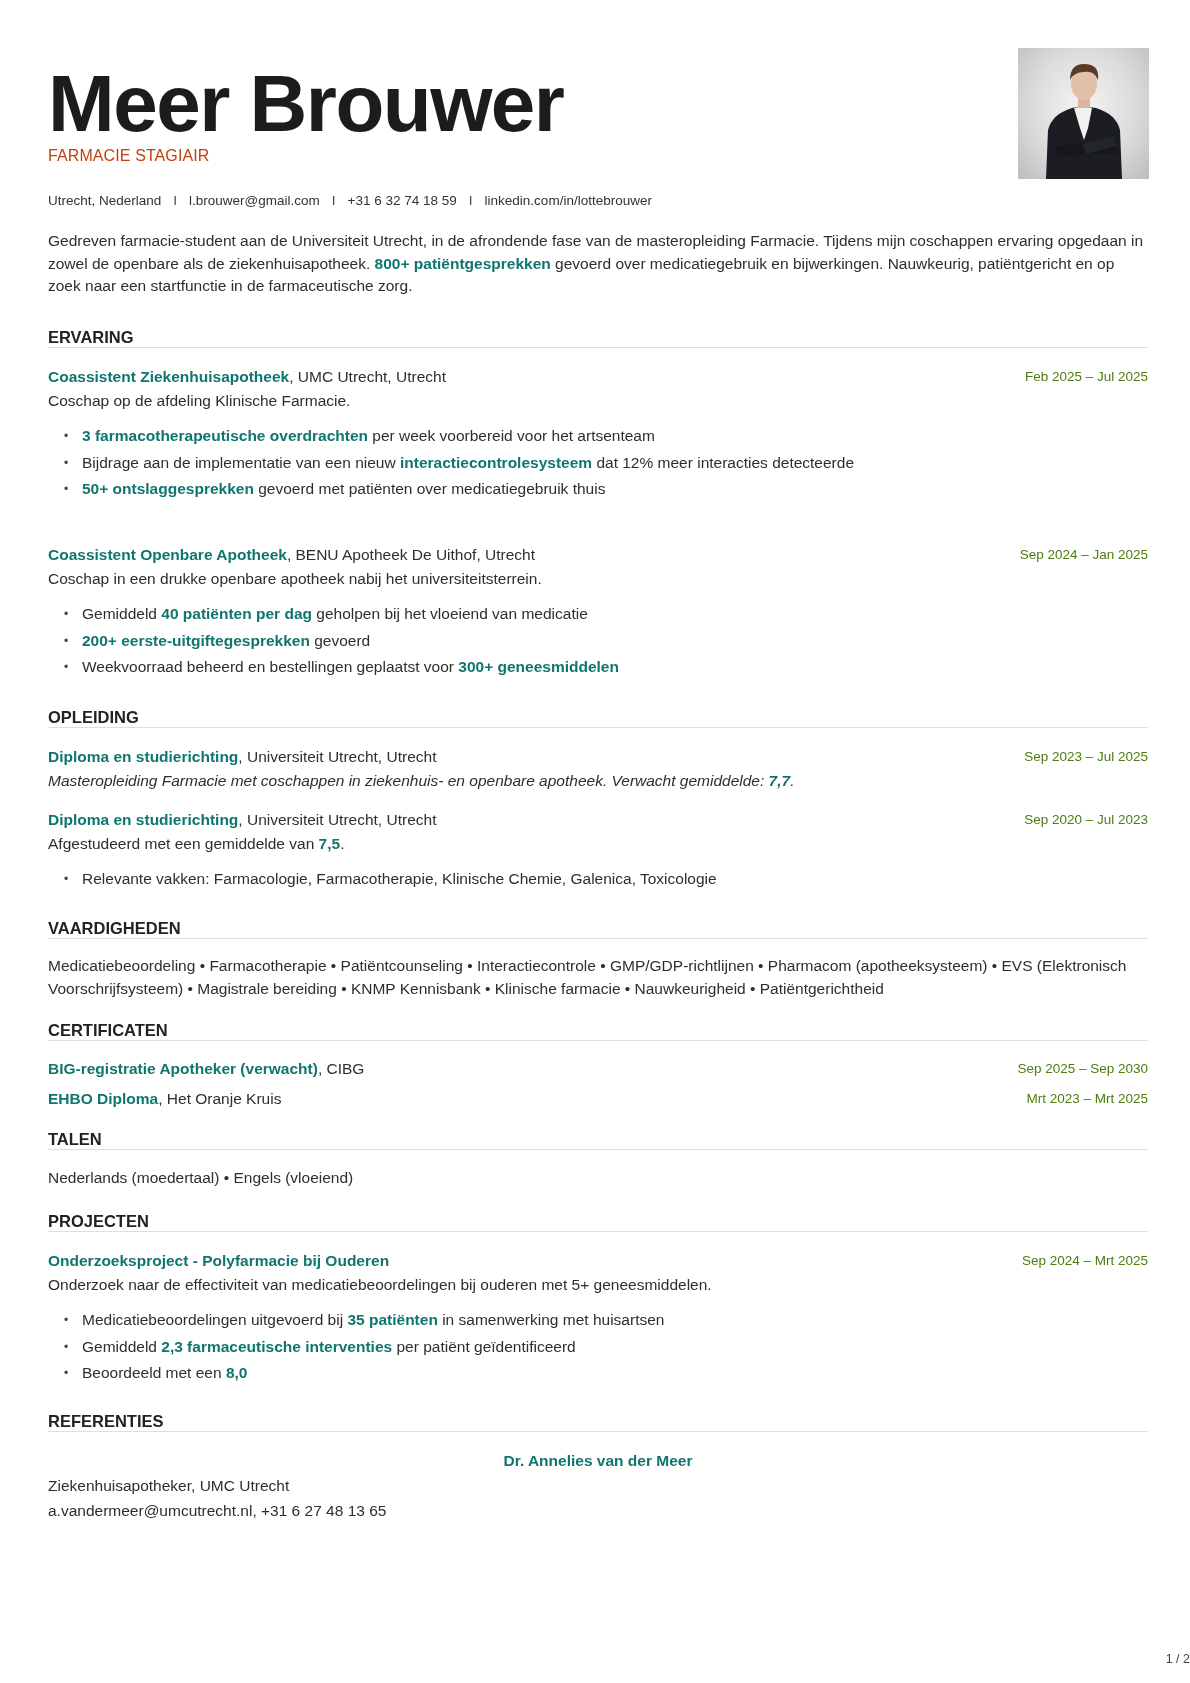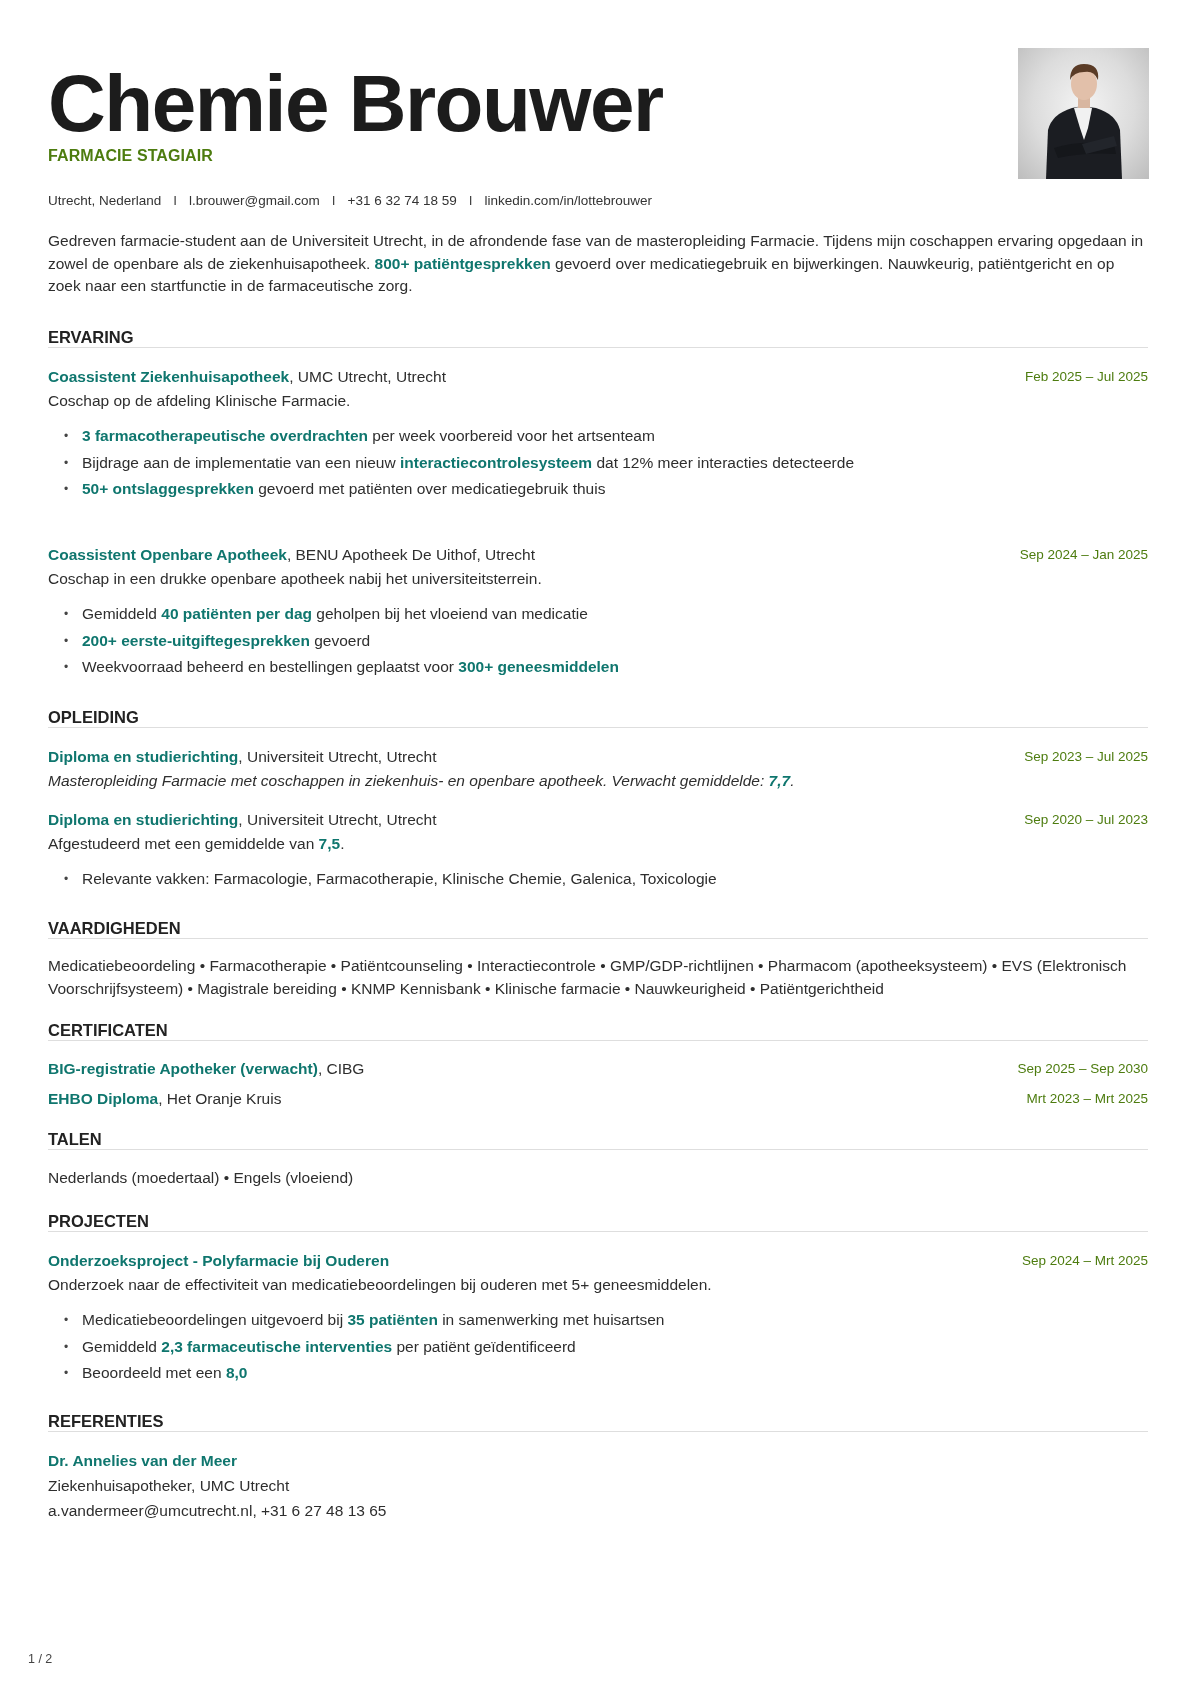"Chemie Brouwer" div.name { text: Chemie -> Meer }
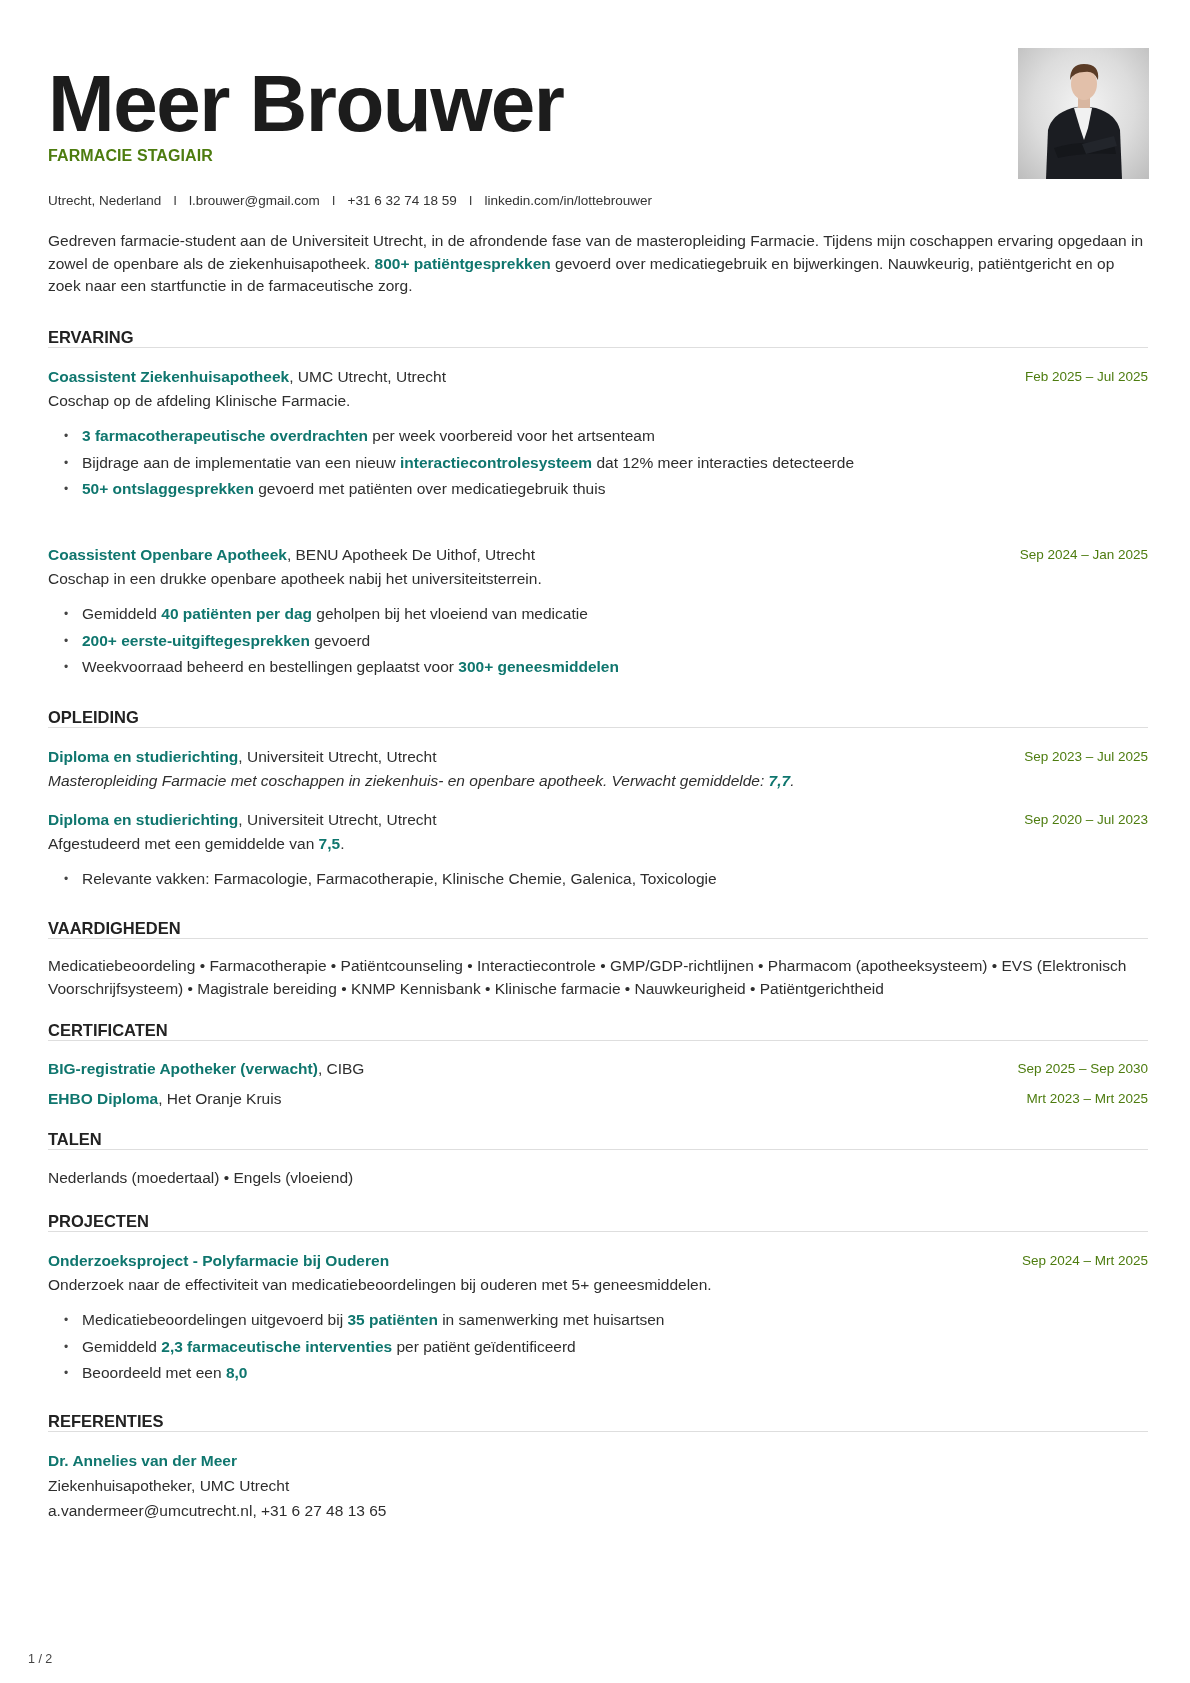"FARMACIE STAGIAIR" .jobtitle { color: #4d7c0f -> #c2410c; font-weight: bold -> normal }
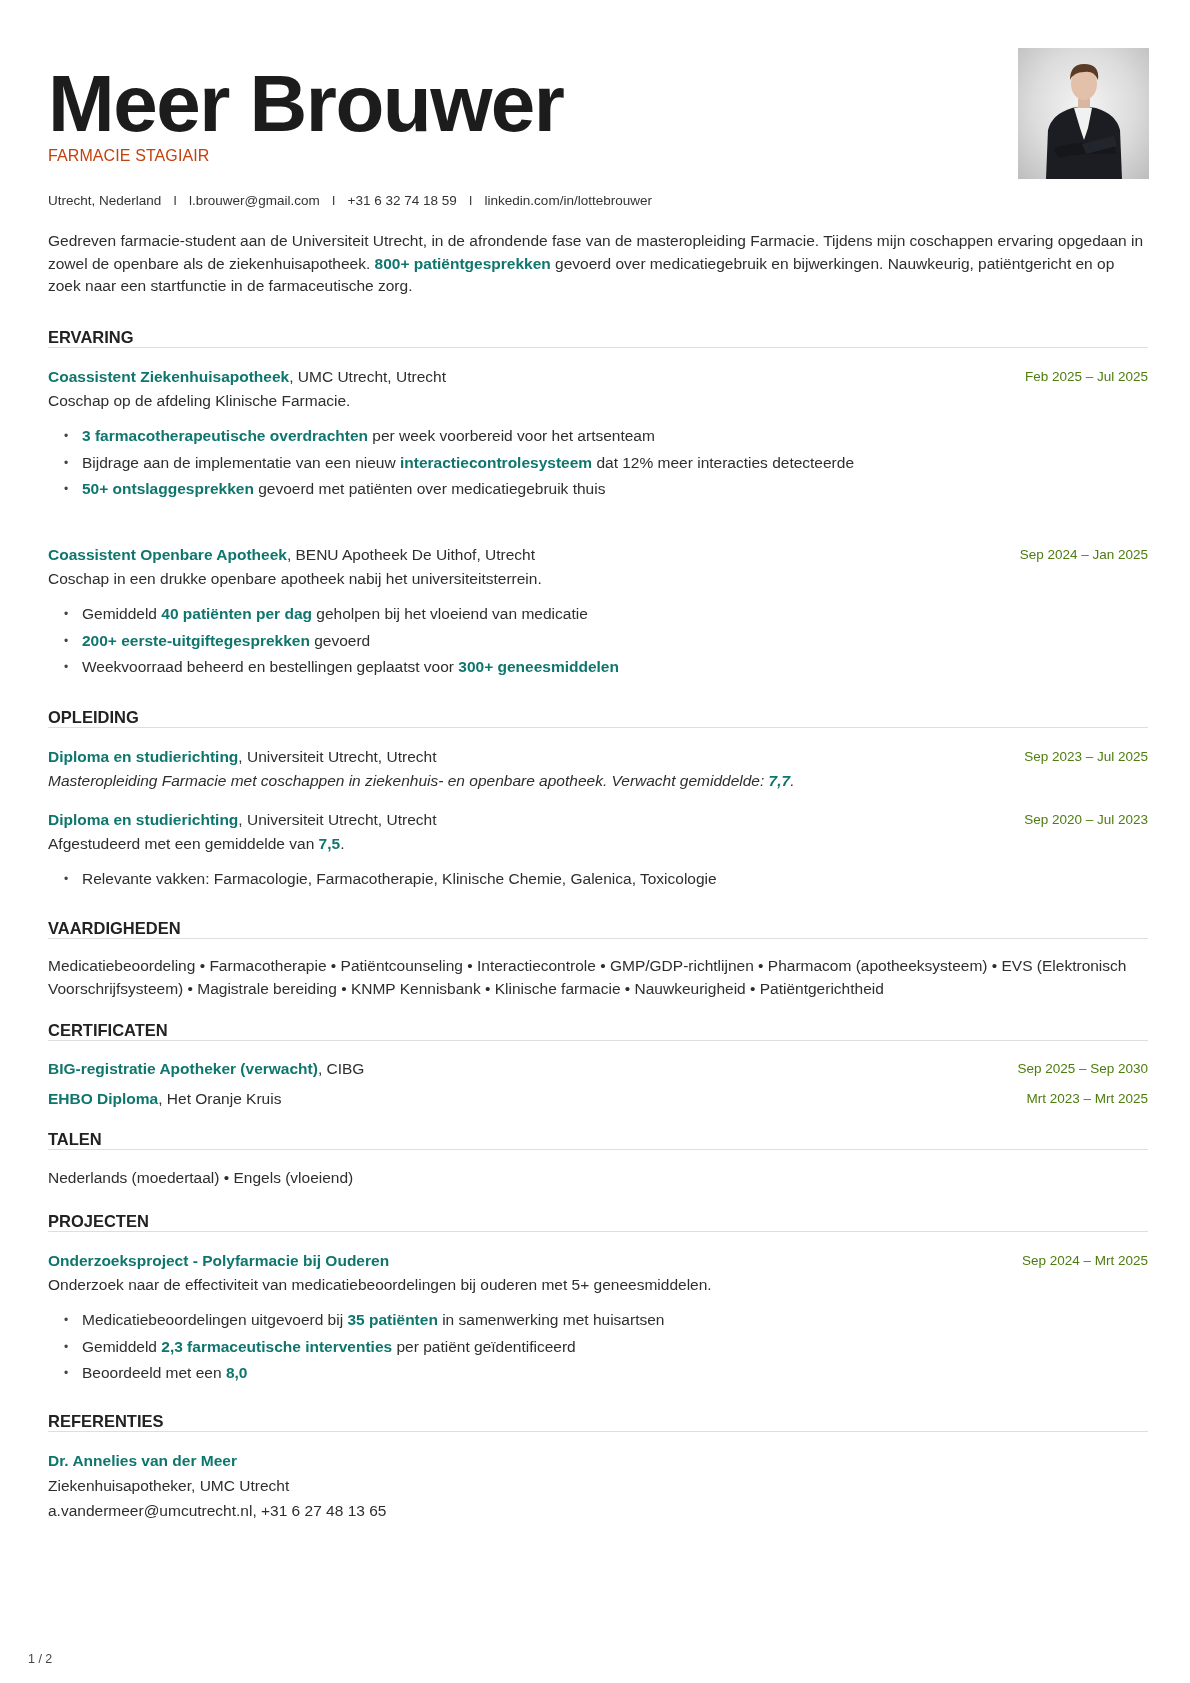"Dr. Annelies van der Meer" div.line { text-align: none -> center }
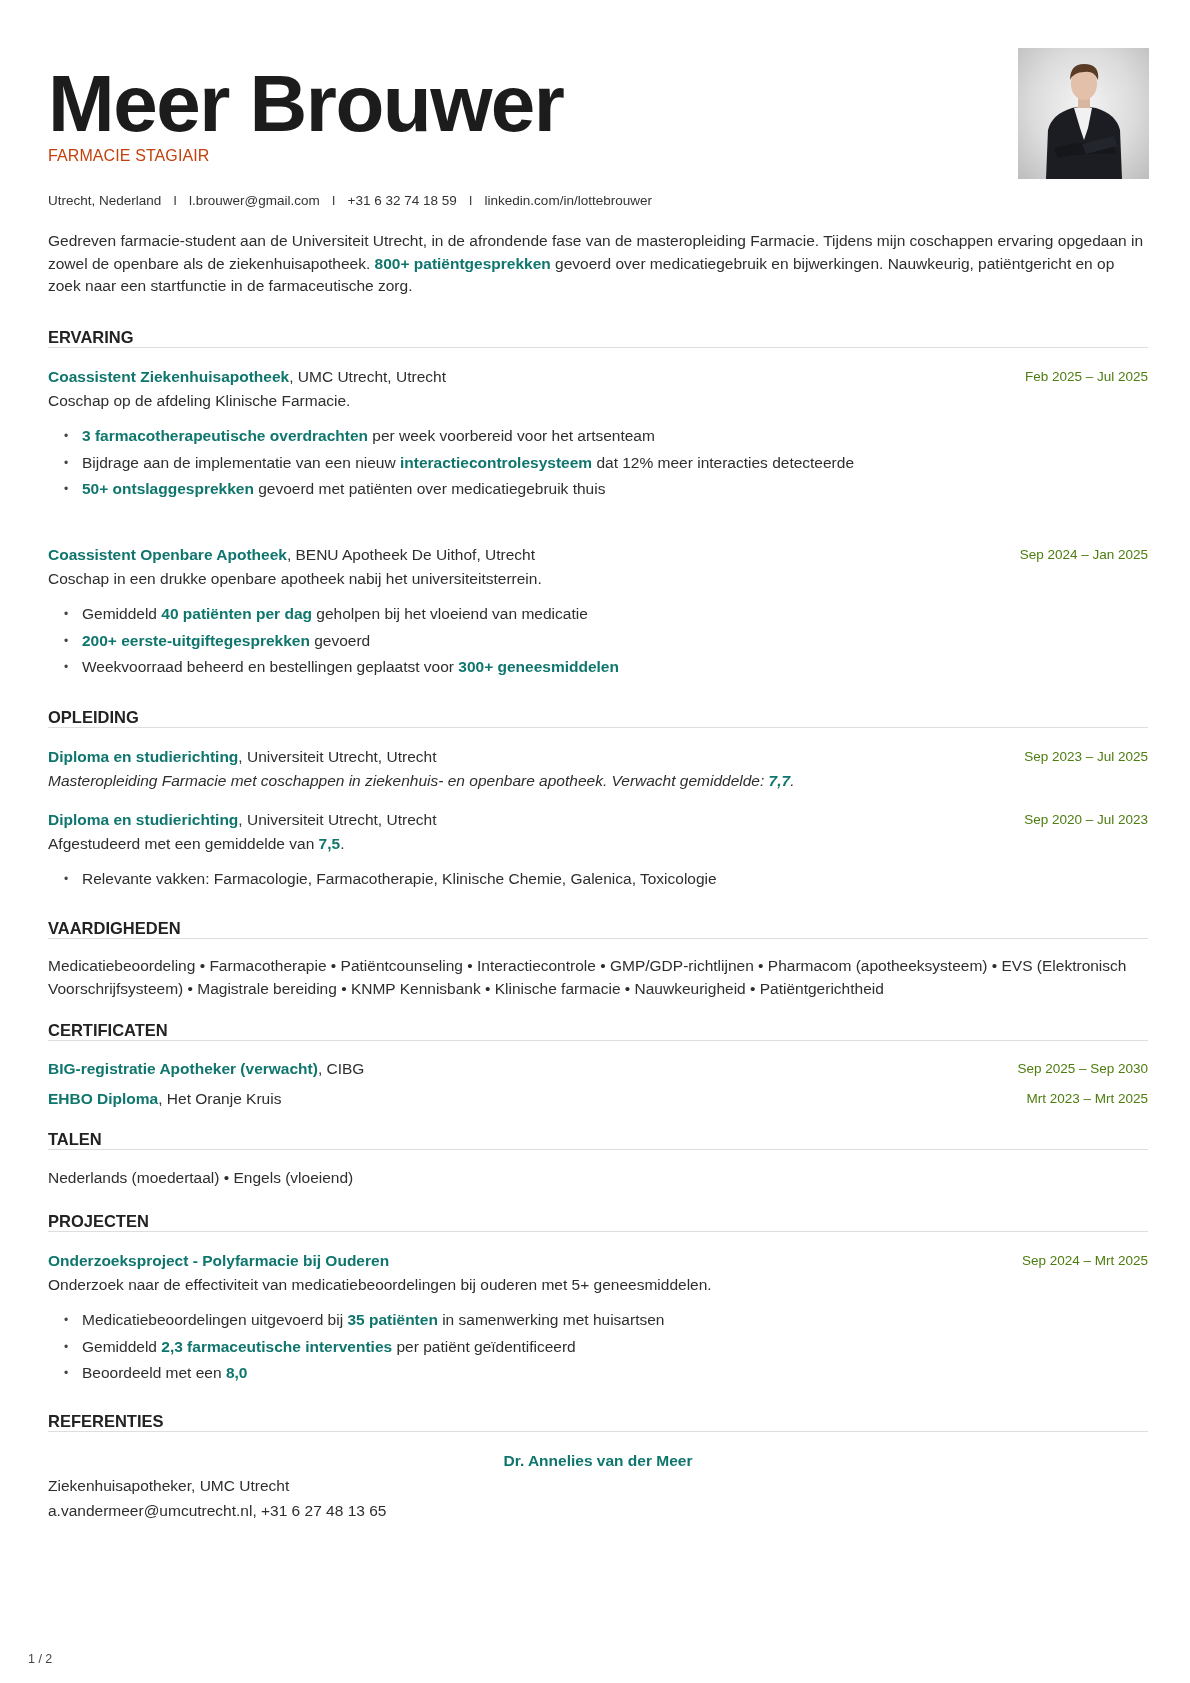"1 / 2" .footer { text-align: left -> right }
